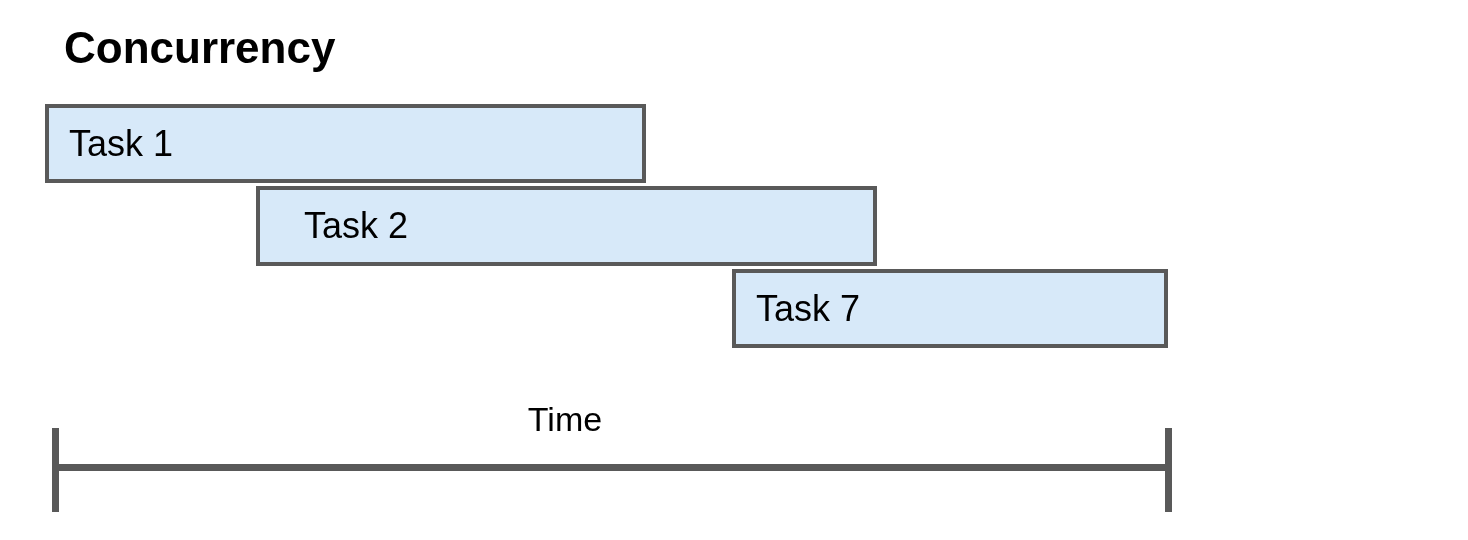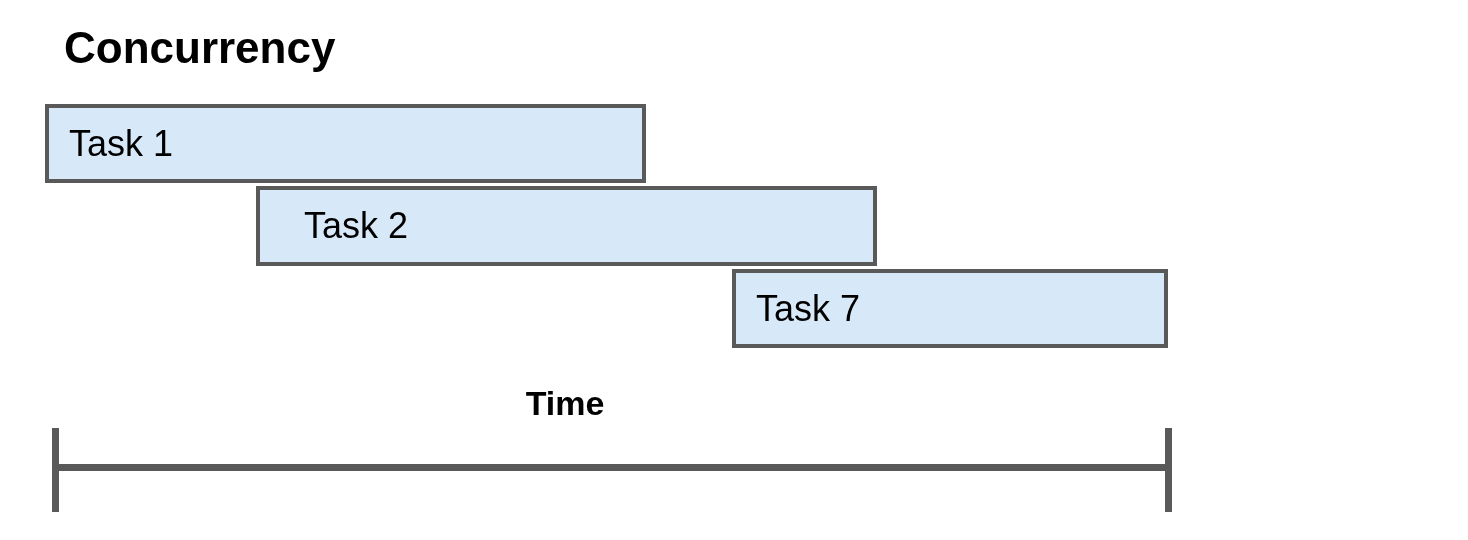"Time" .axis-label { font-weight: bold -> normal; top: 384px -> 400px }
